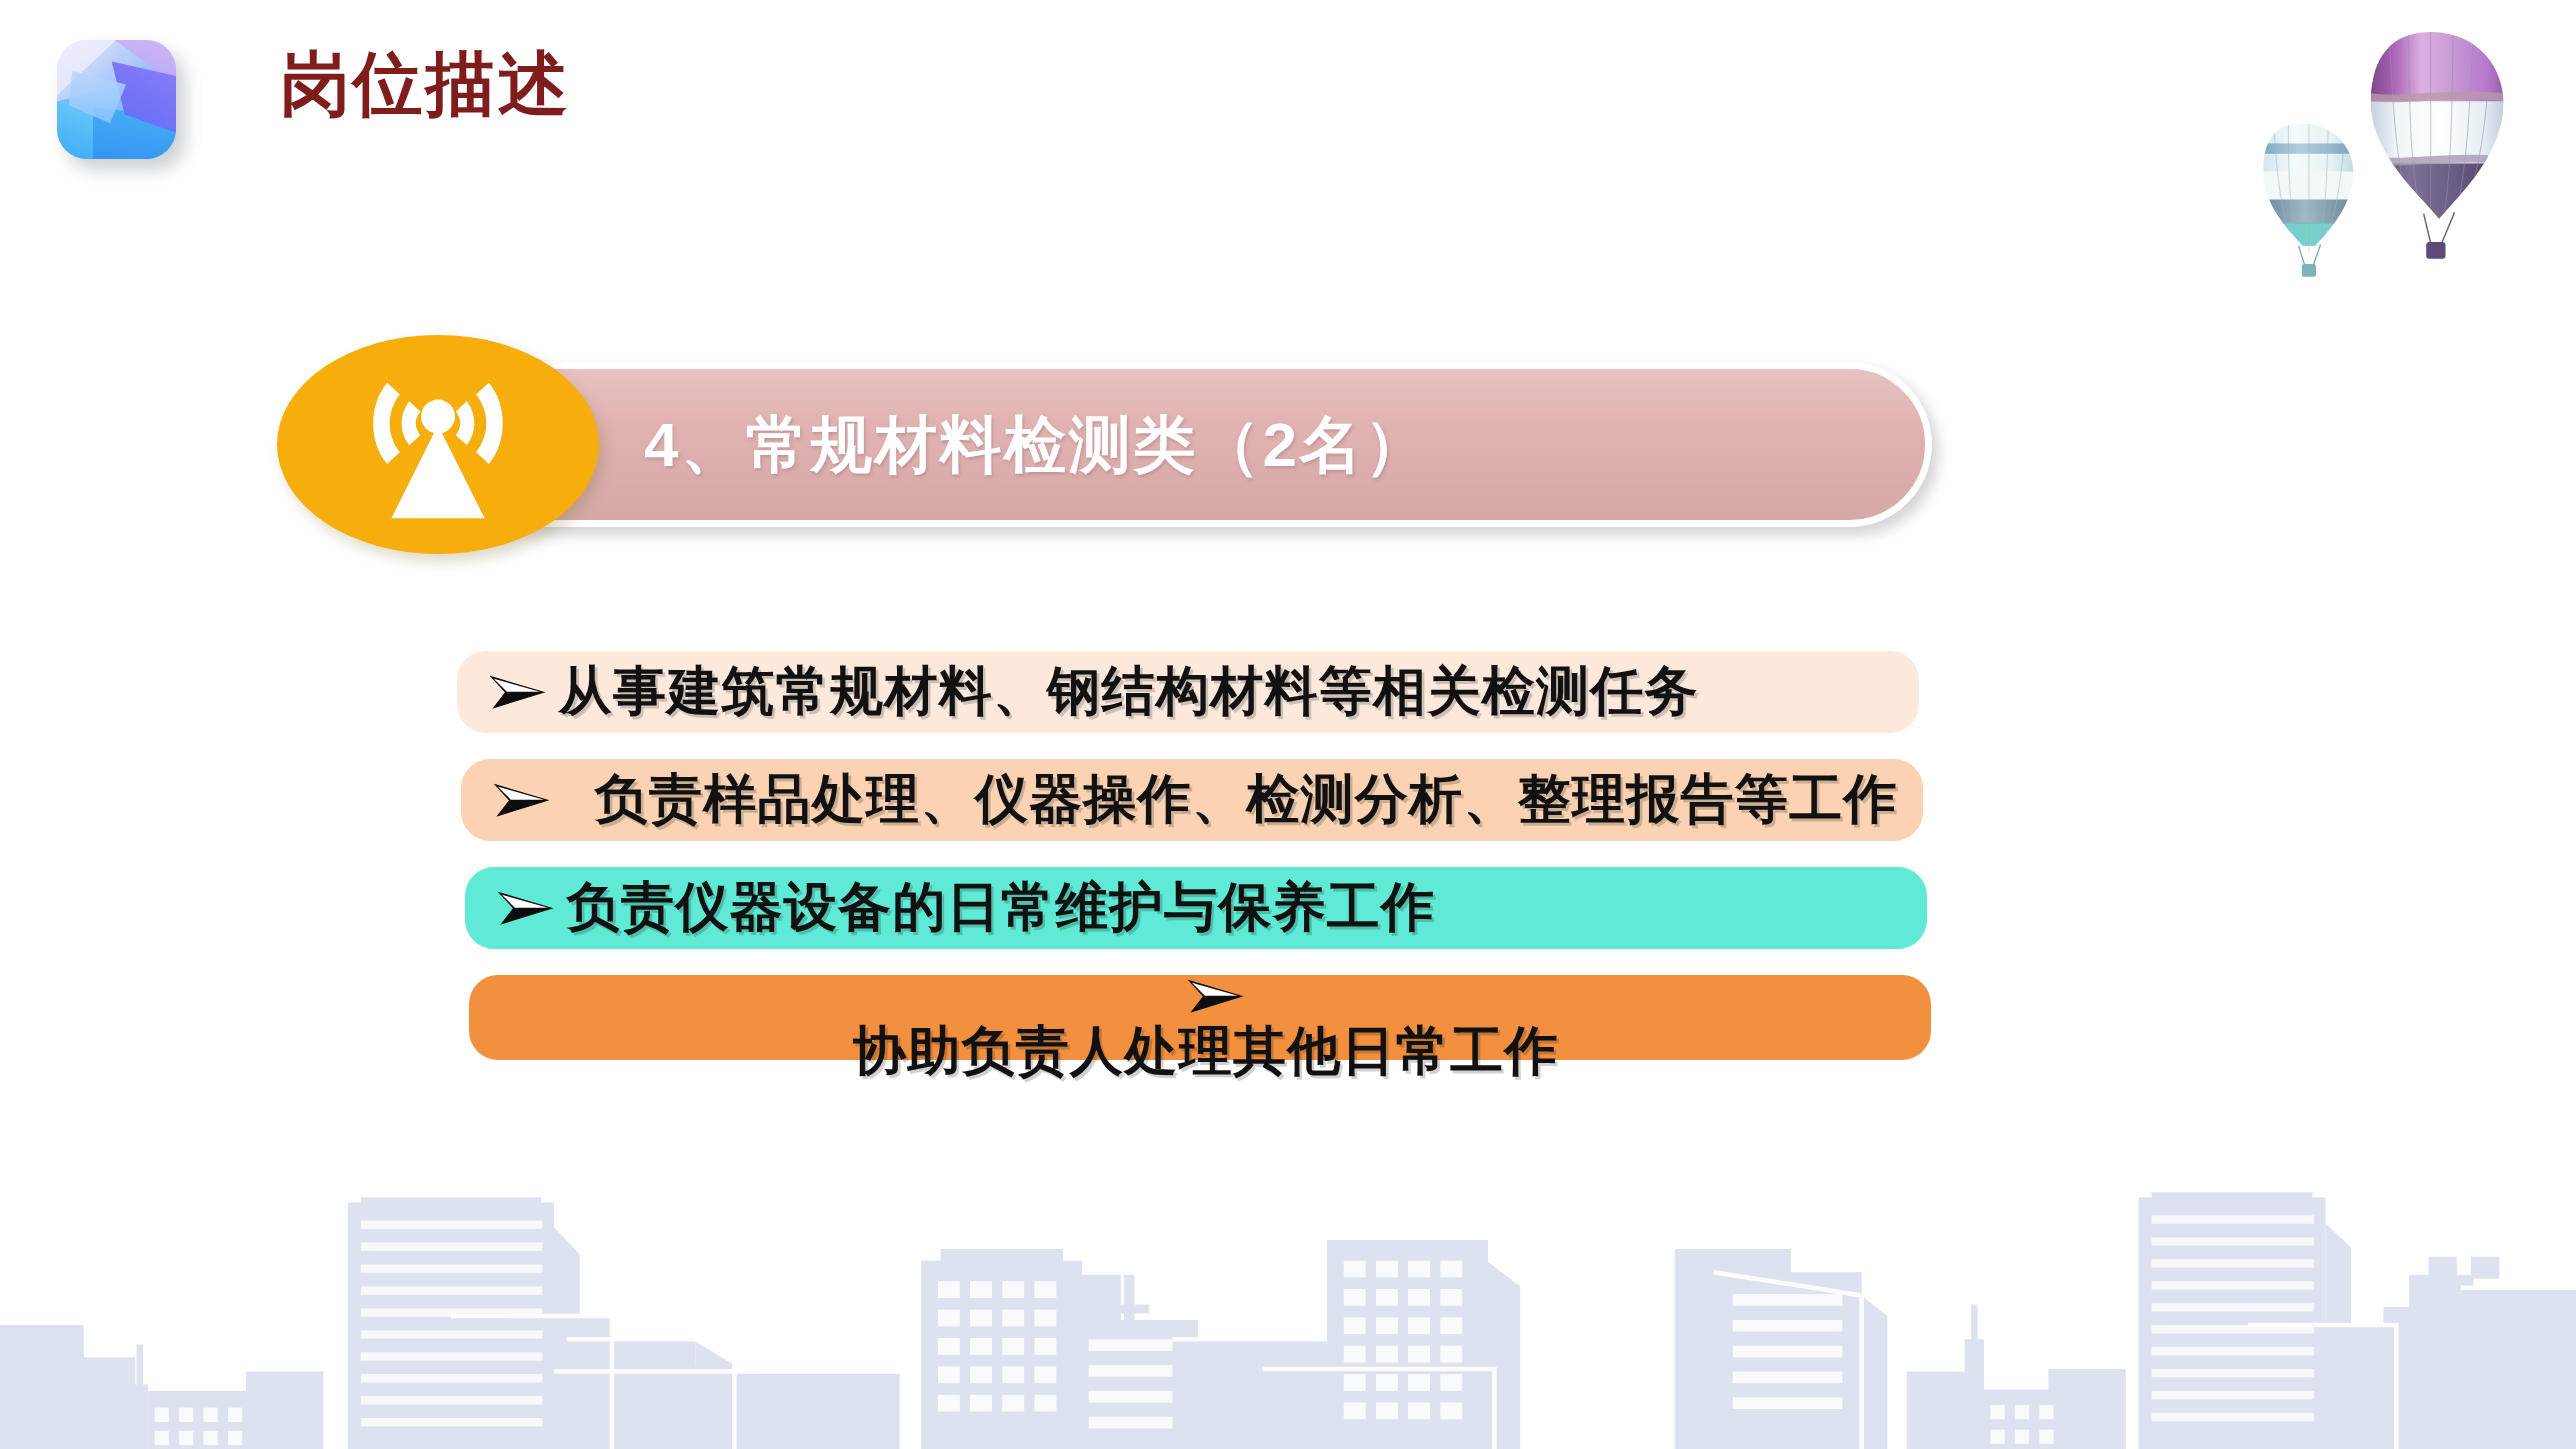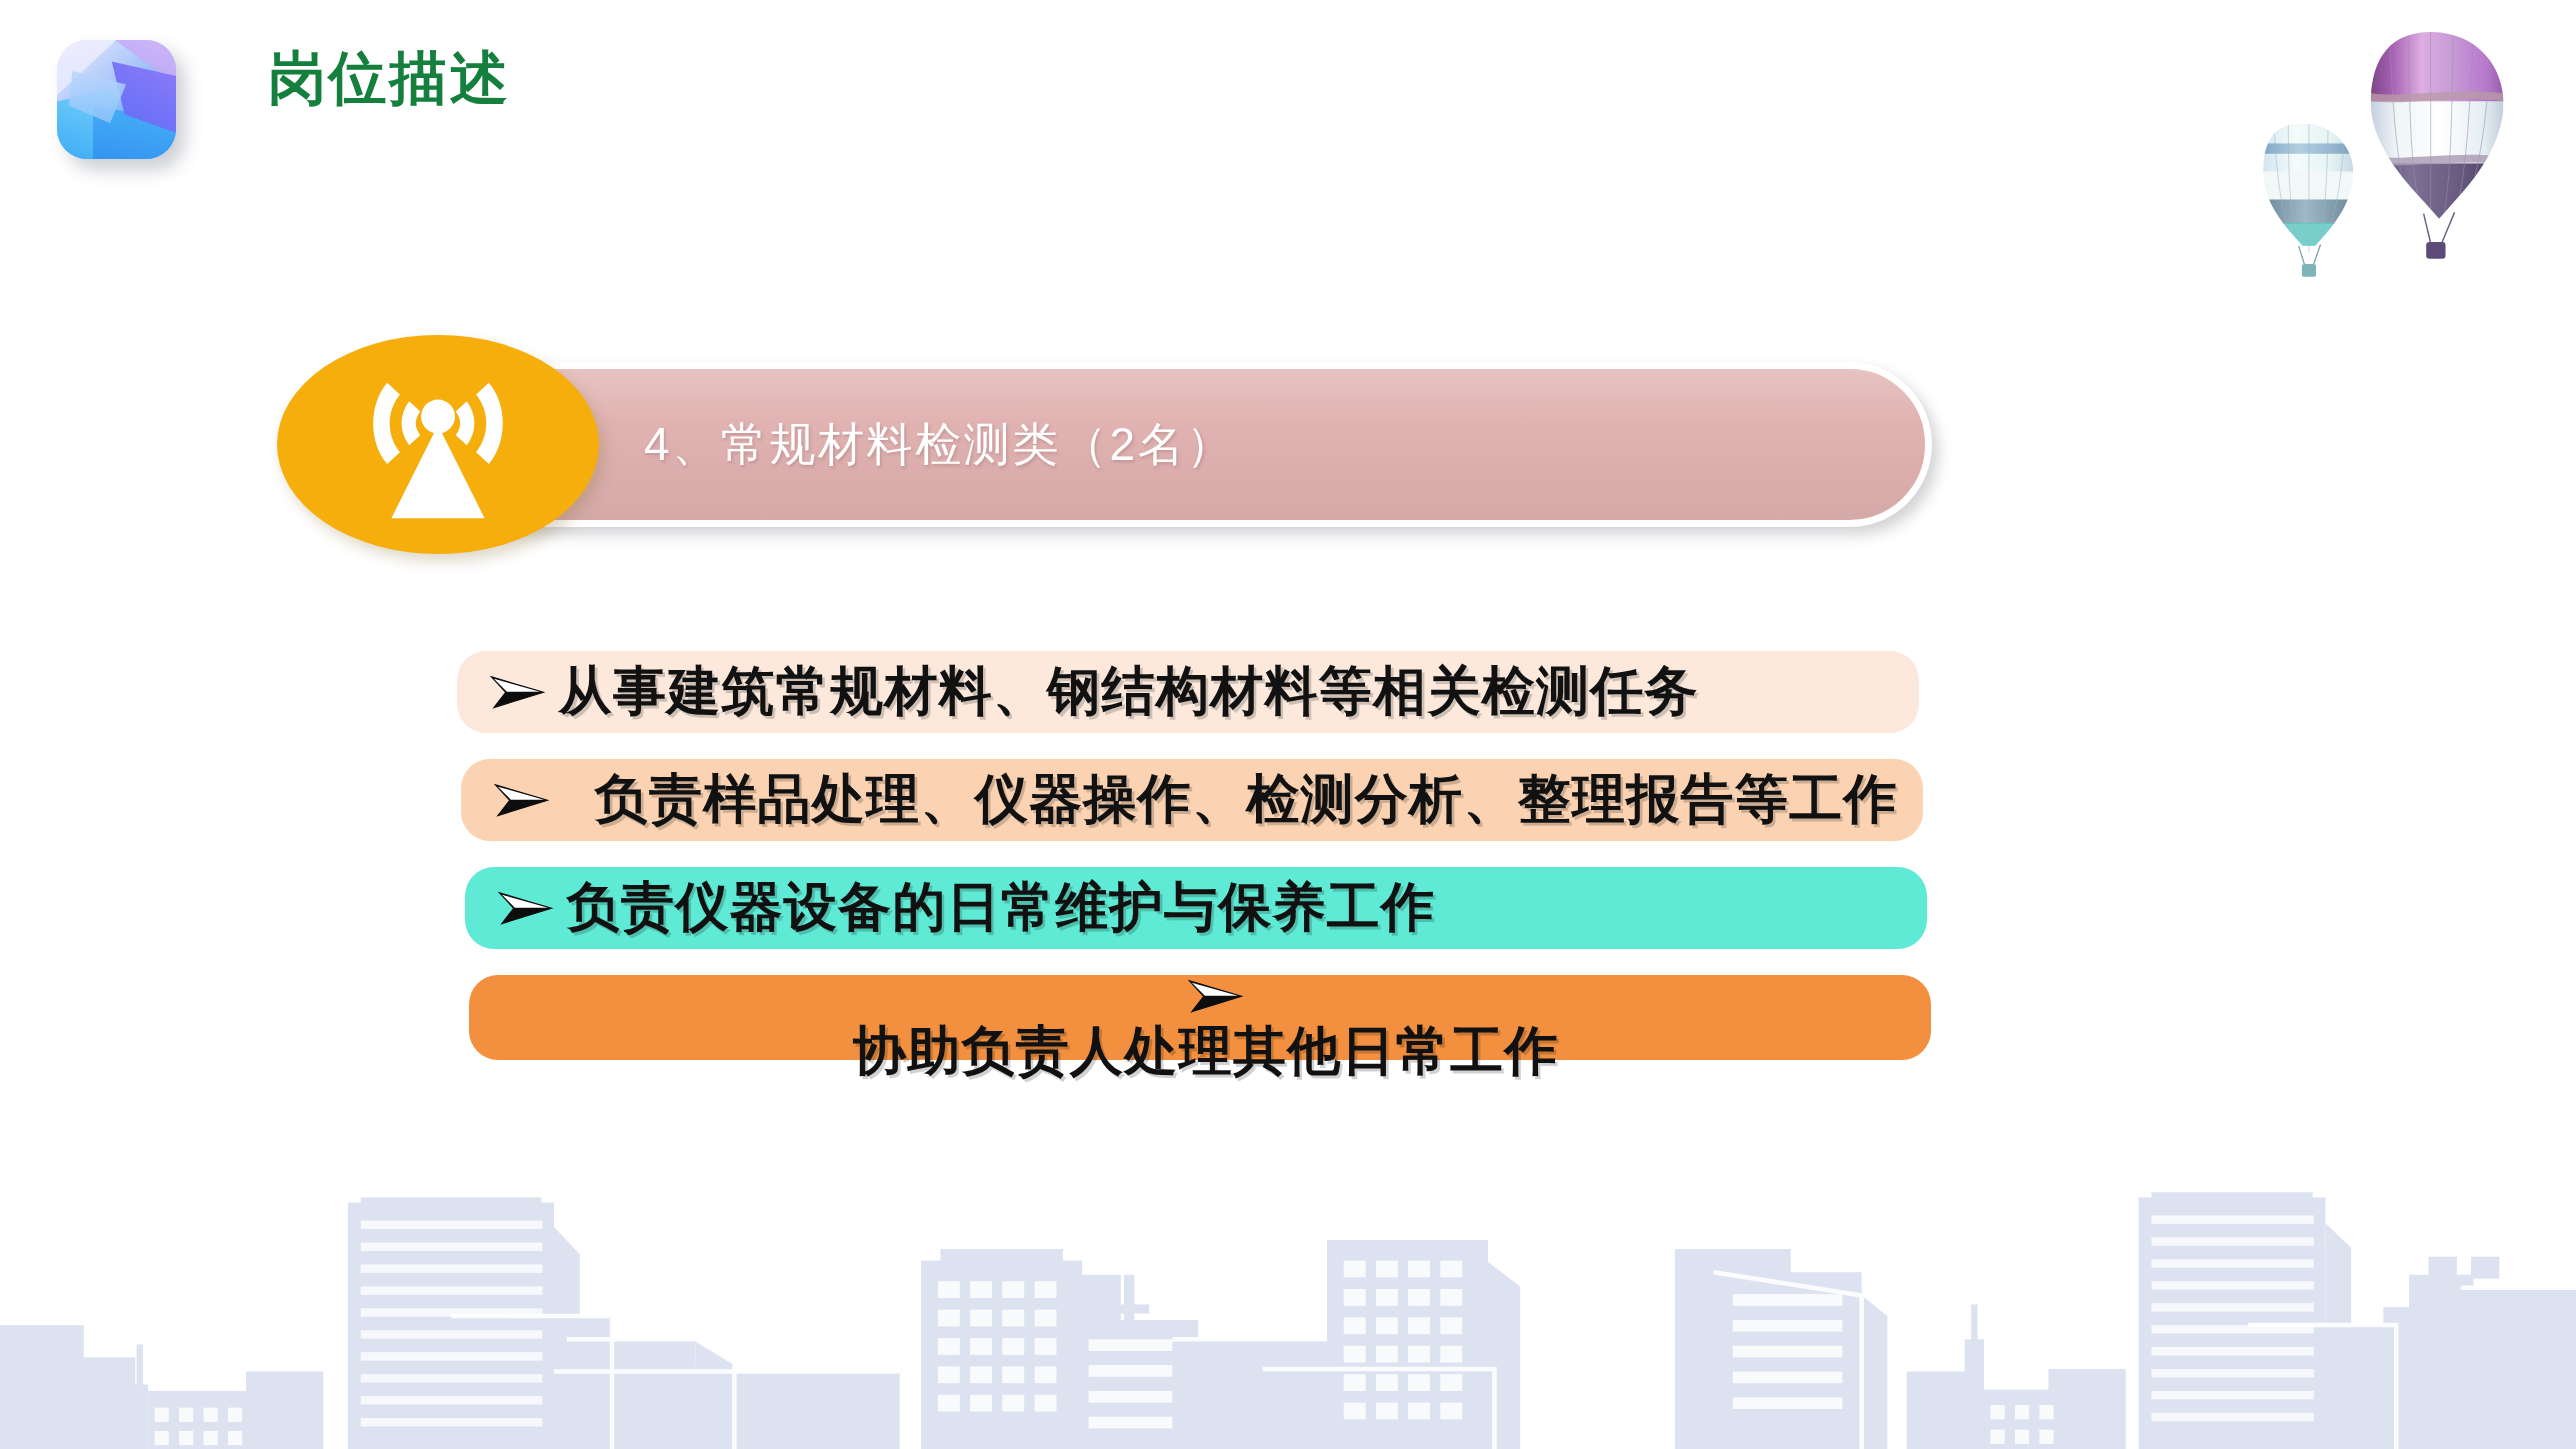"岗位描述" #page-title { color: #15803d -> #7f1d1d; font-size: 58px -> 70px; left: 268px -> 280px }
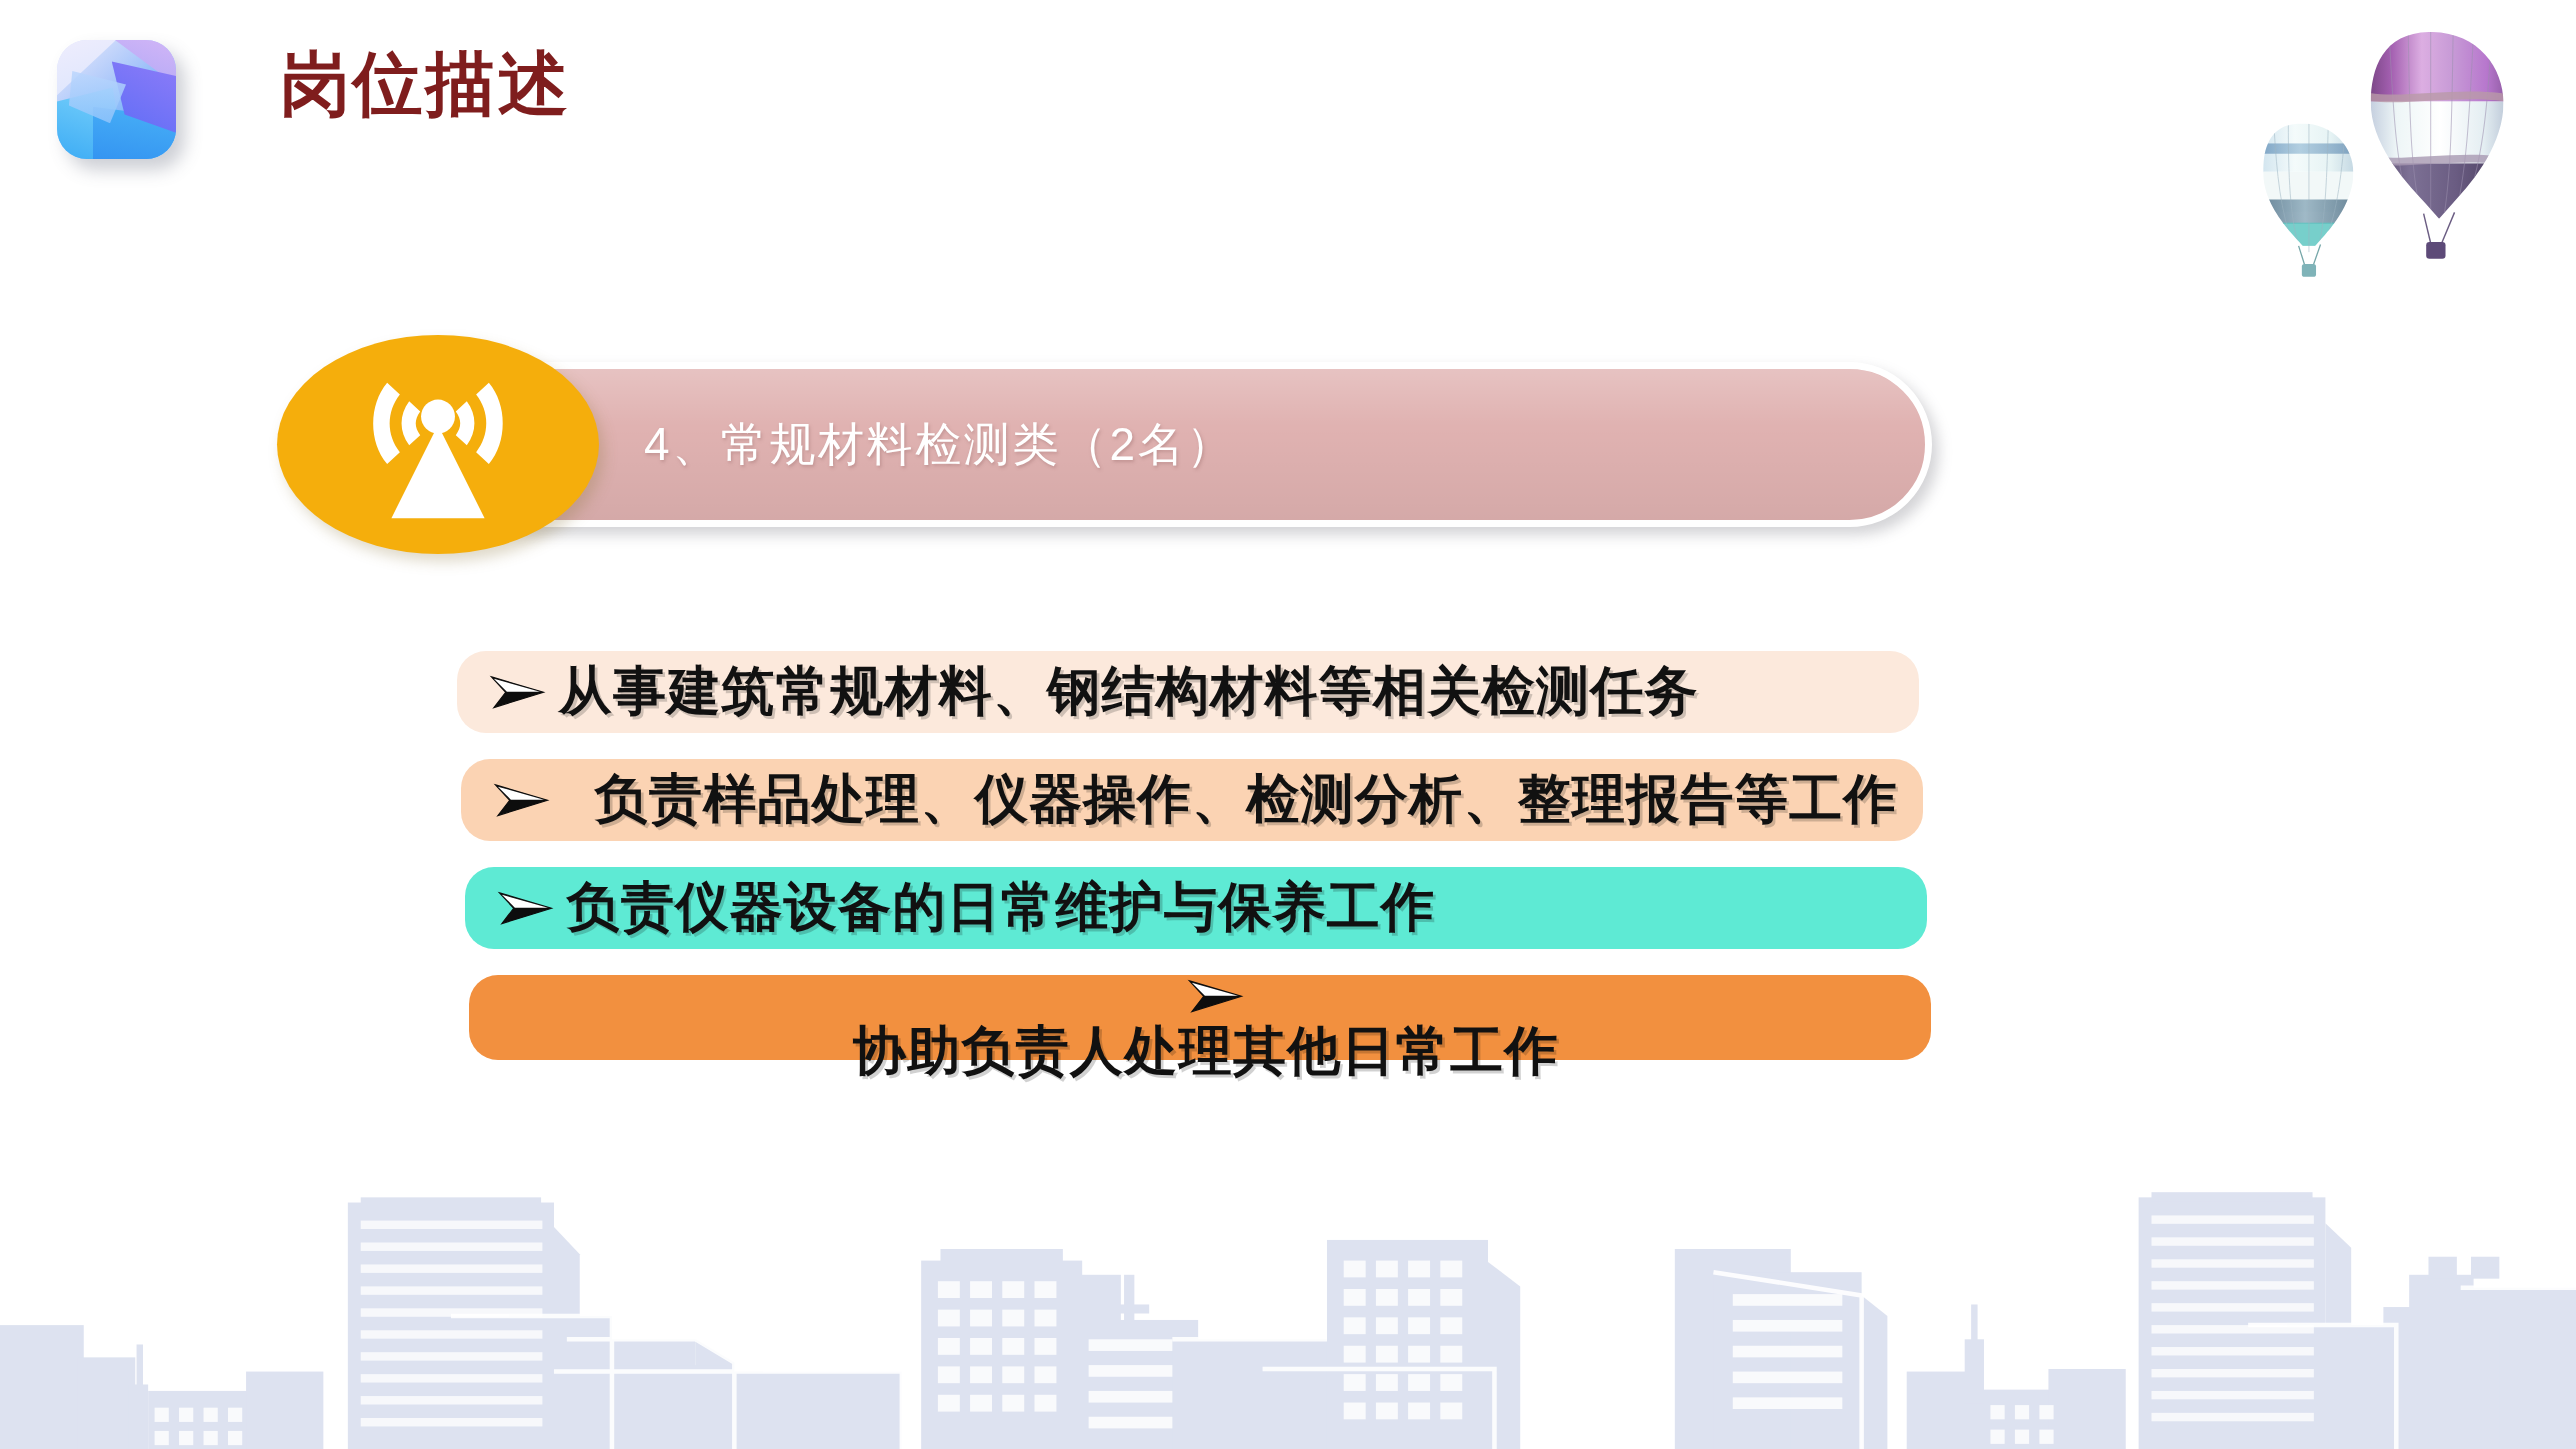"4、常规材料检测类（2名）" #banner-label { font-size: 46px -> 62px; font-weight: normal -> bold }
